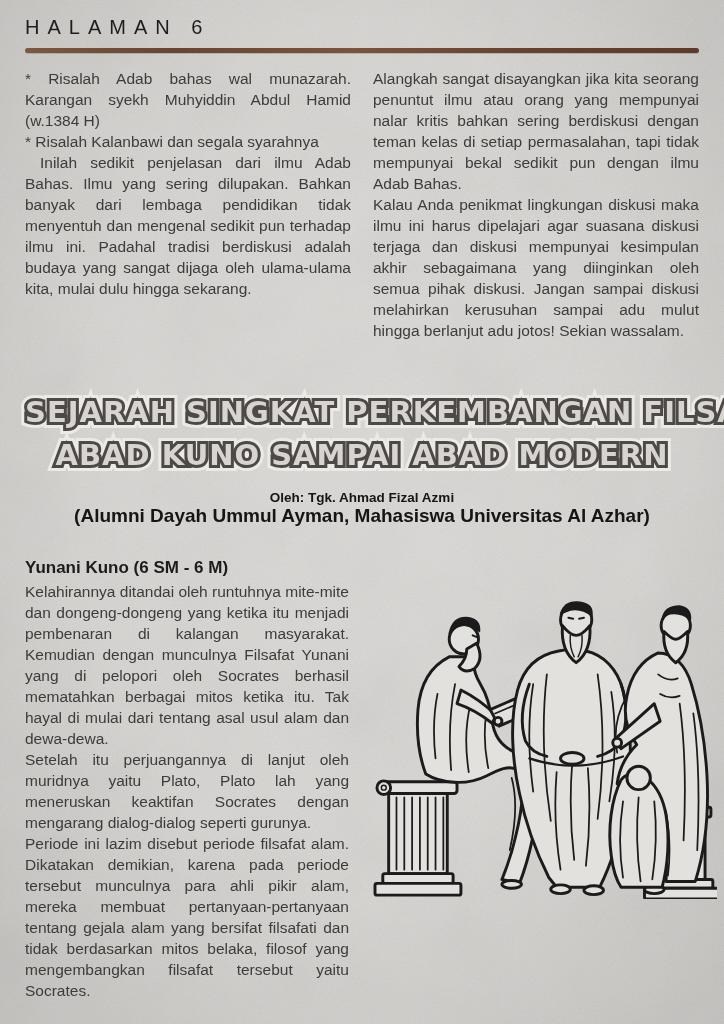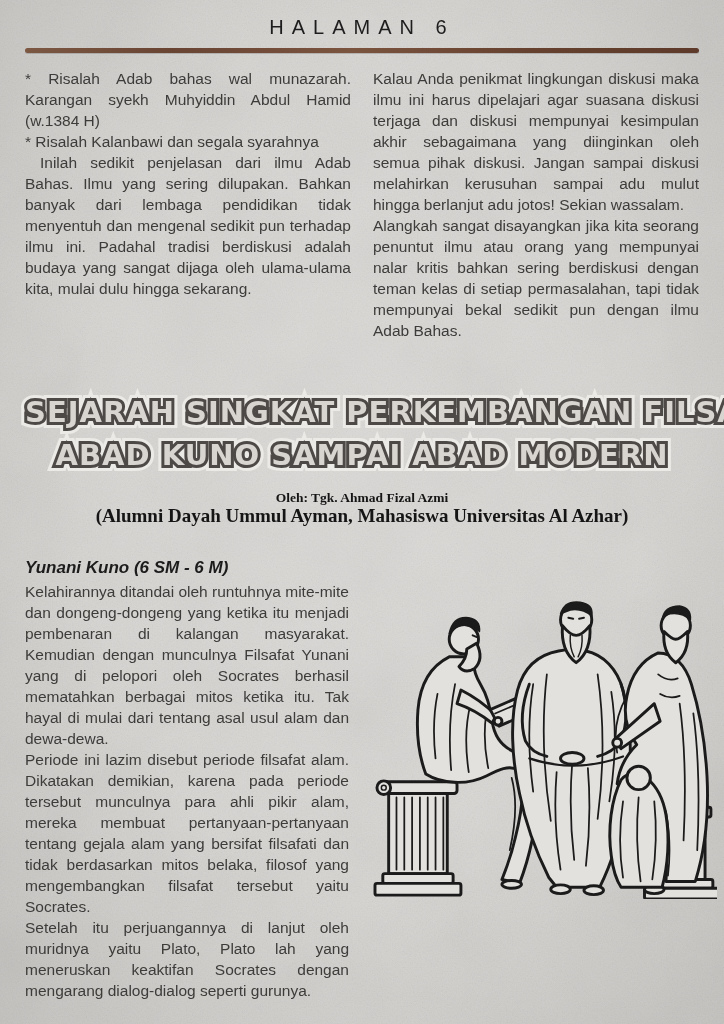"HALAMAN 6" .hdr { text-align: center -> left }
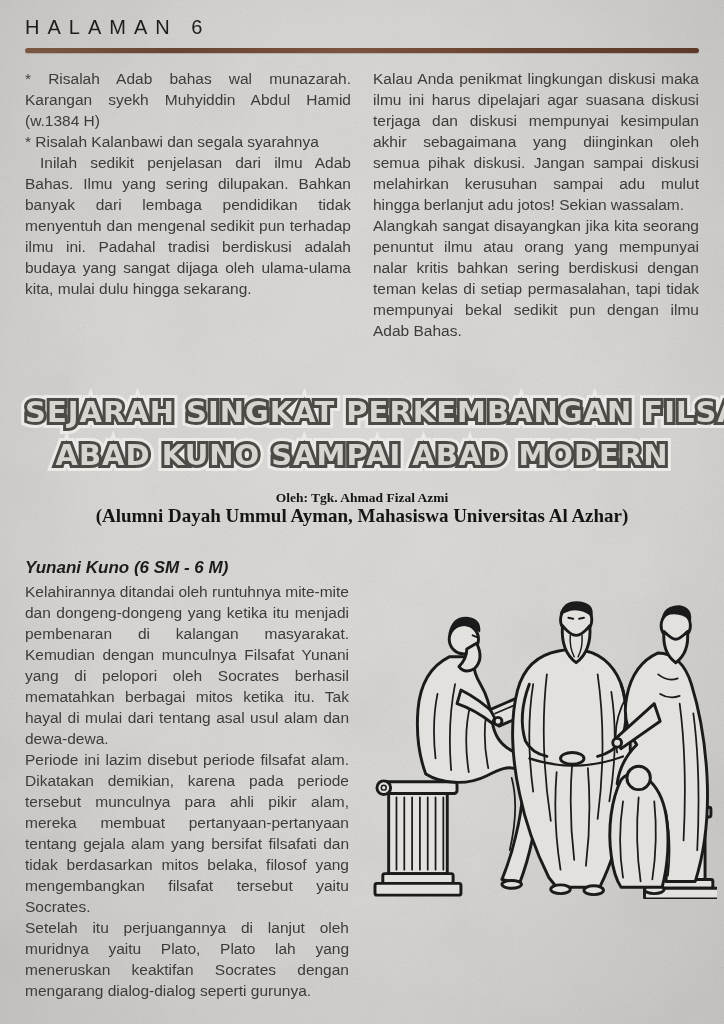"Kalau Anda penikmat lingkungan diskusi" p { order: before "Alangkah sangat disayangkan jika kita" -> after "Alangkah sangat disayangkan jika kita" }
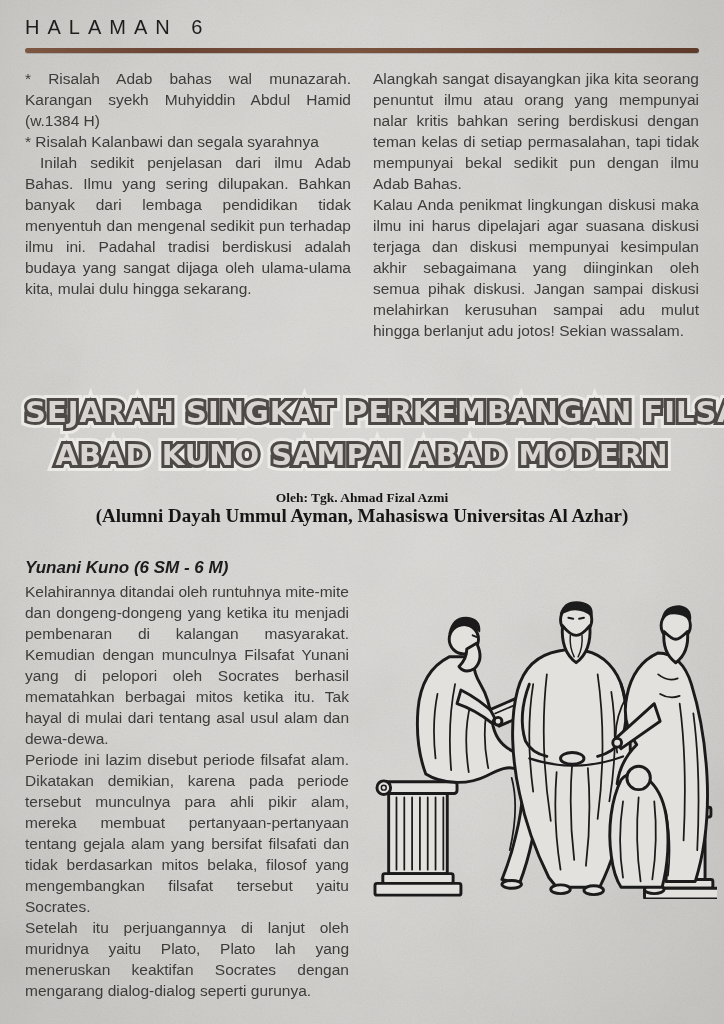"Oleh: Tgk. Ahmad Fizal Azmi" .byline-block { font-family: Liberation Serif, serif -> none }
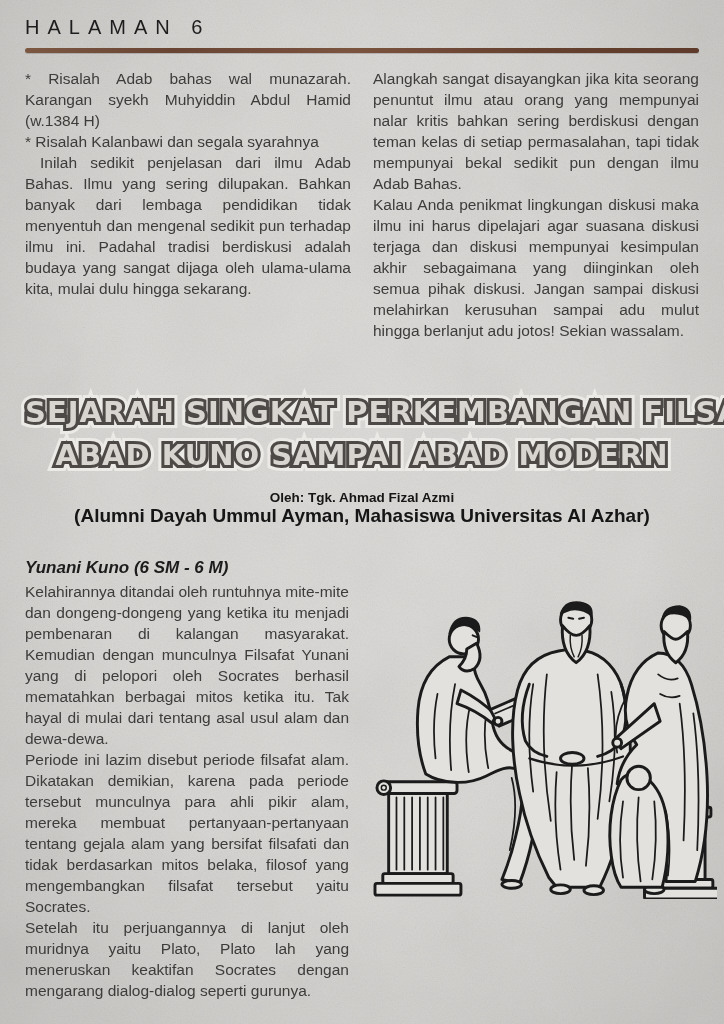"Yunani Kuno (6 SM -" .sec-heading { font-style: italic -> none }
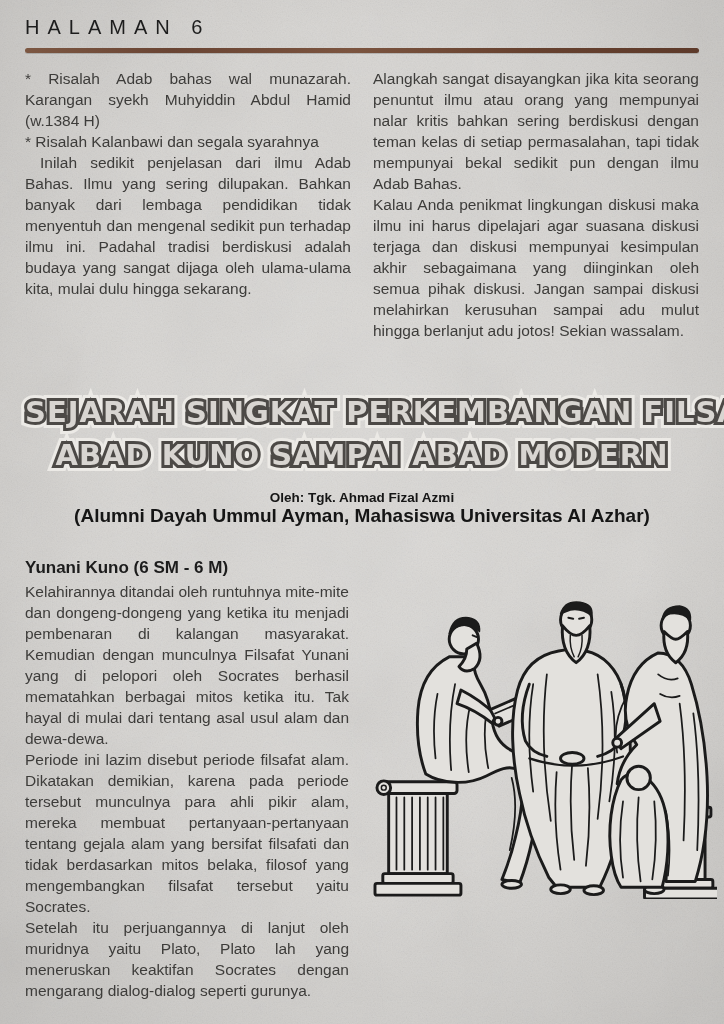"Periode ini lazim disebut periode" p { order: before "Setelah itu perjuangannya di lanjut" -> after "Setelah itu perjuangannya di lanjut" }
